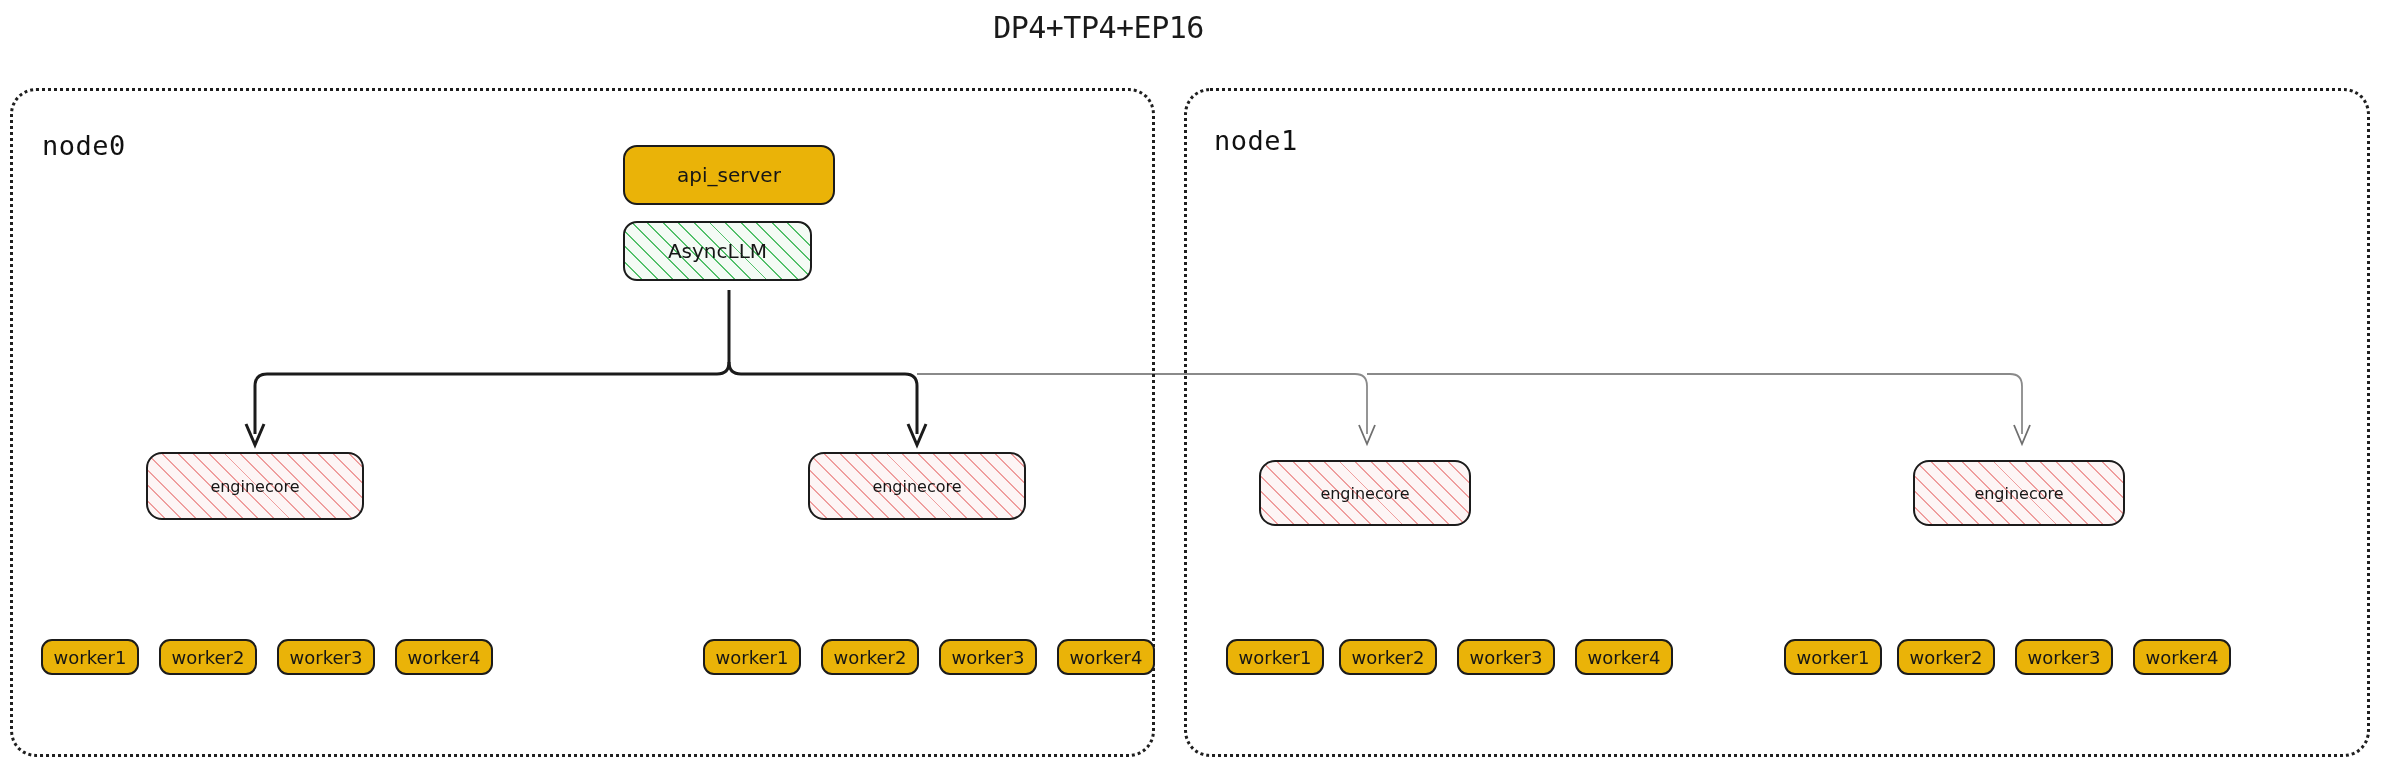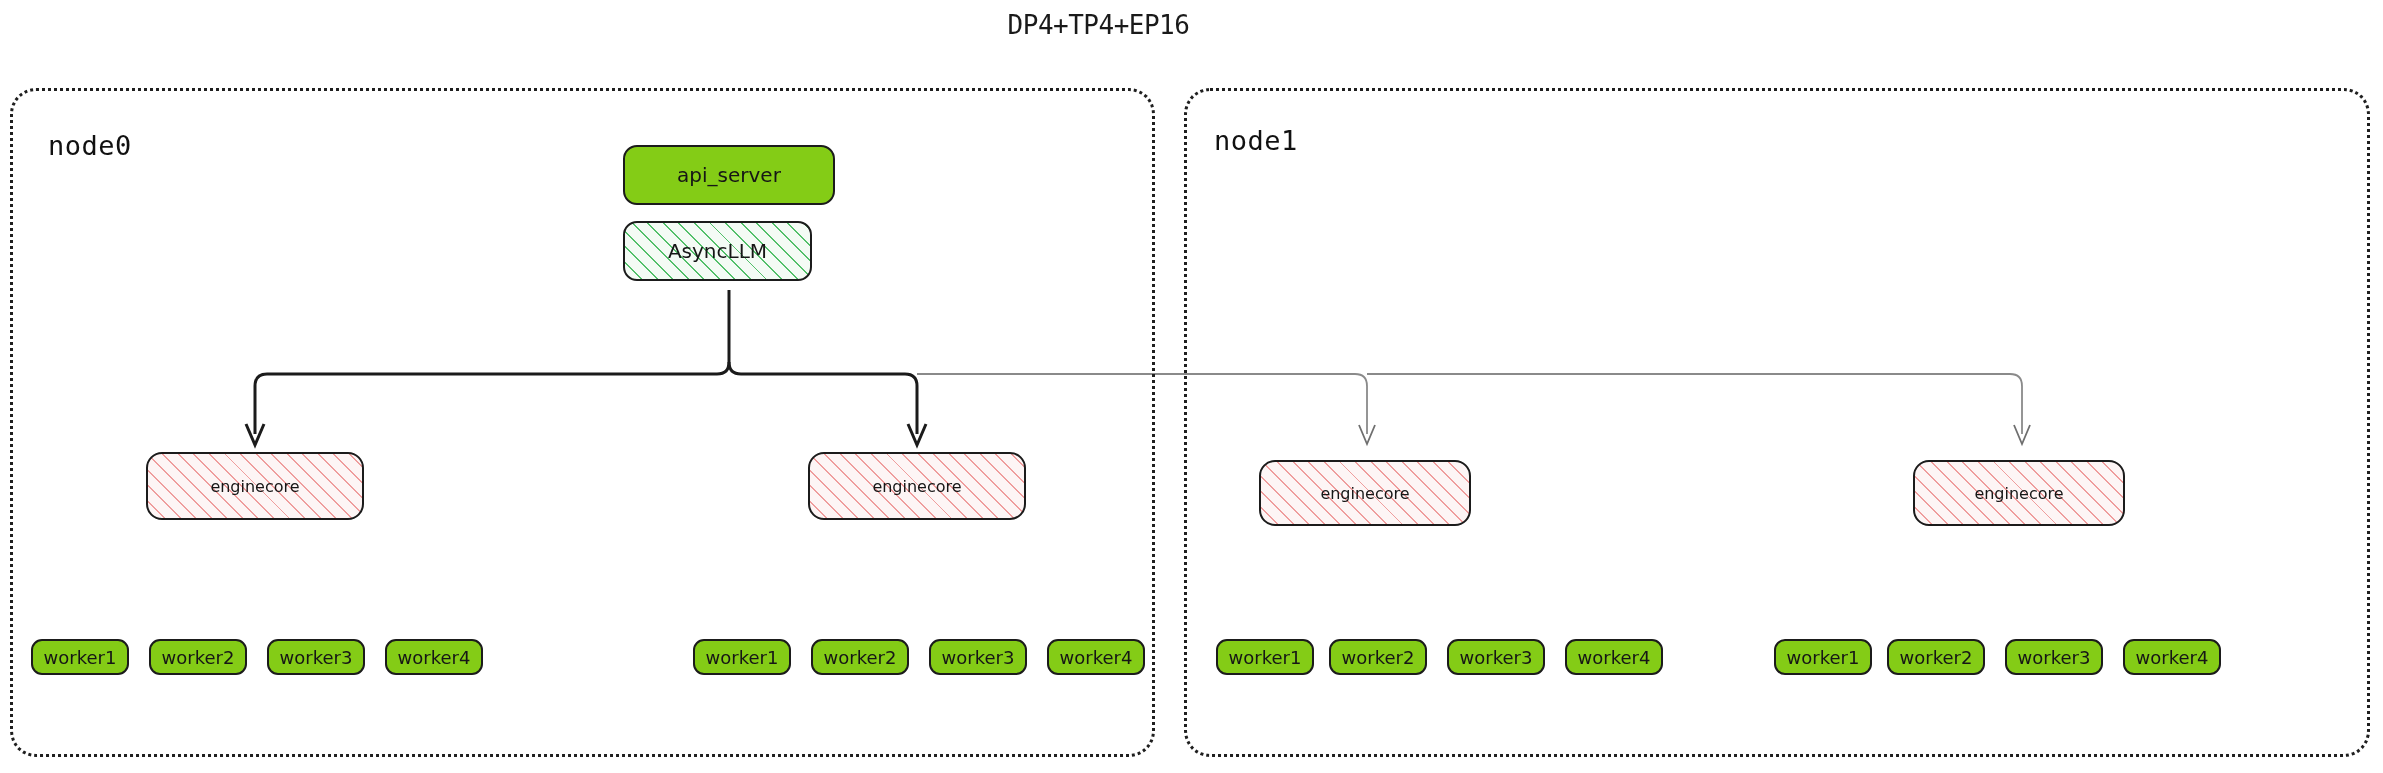"DP4+TP4+EP16" .diagram-title { font-size: 26px -> 30px }
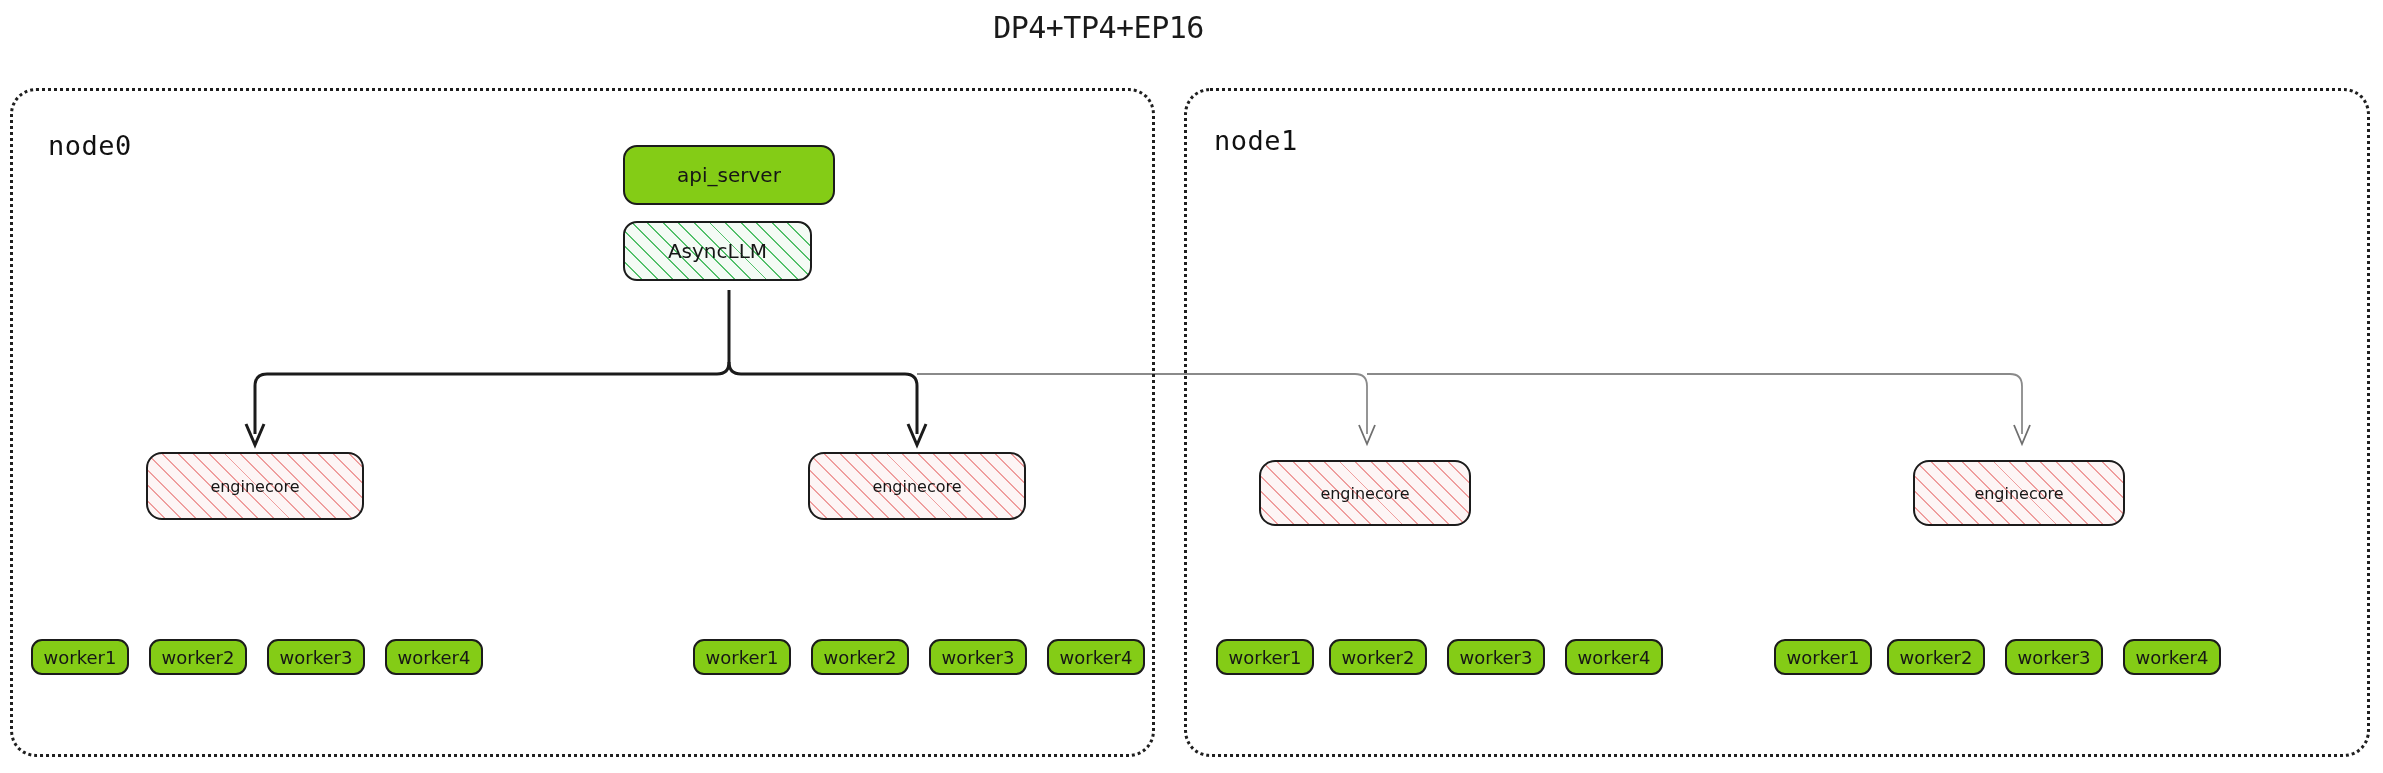"node0" div.node-label { left: 48px -> 42px }
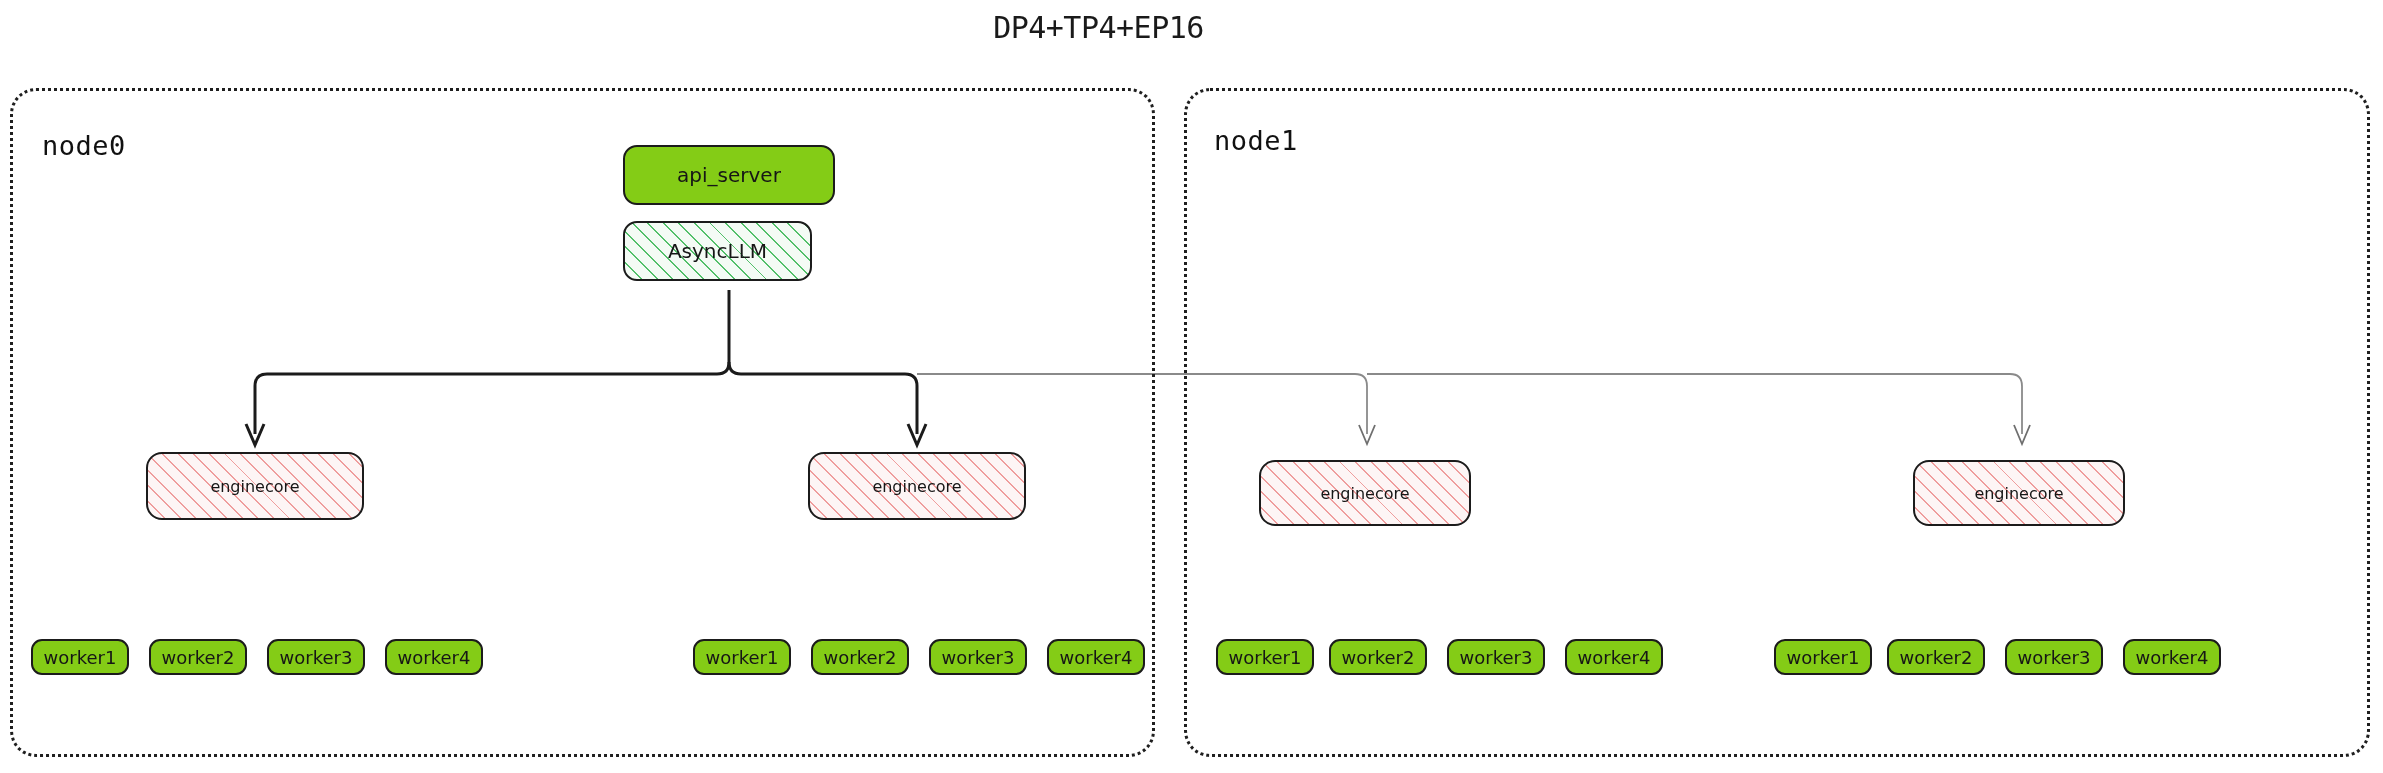"api_server" .gbox { background: #84cc16 -> #eab308 }
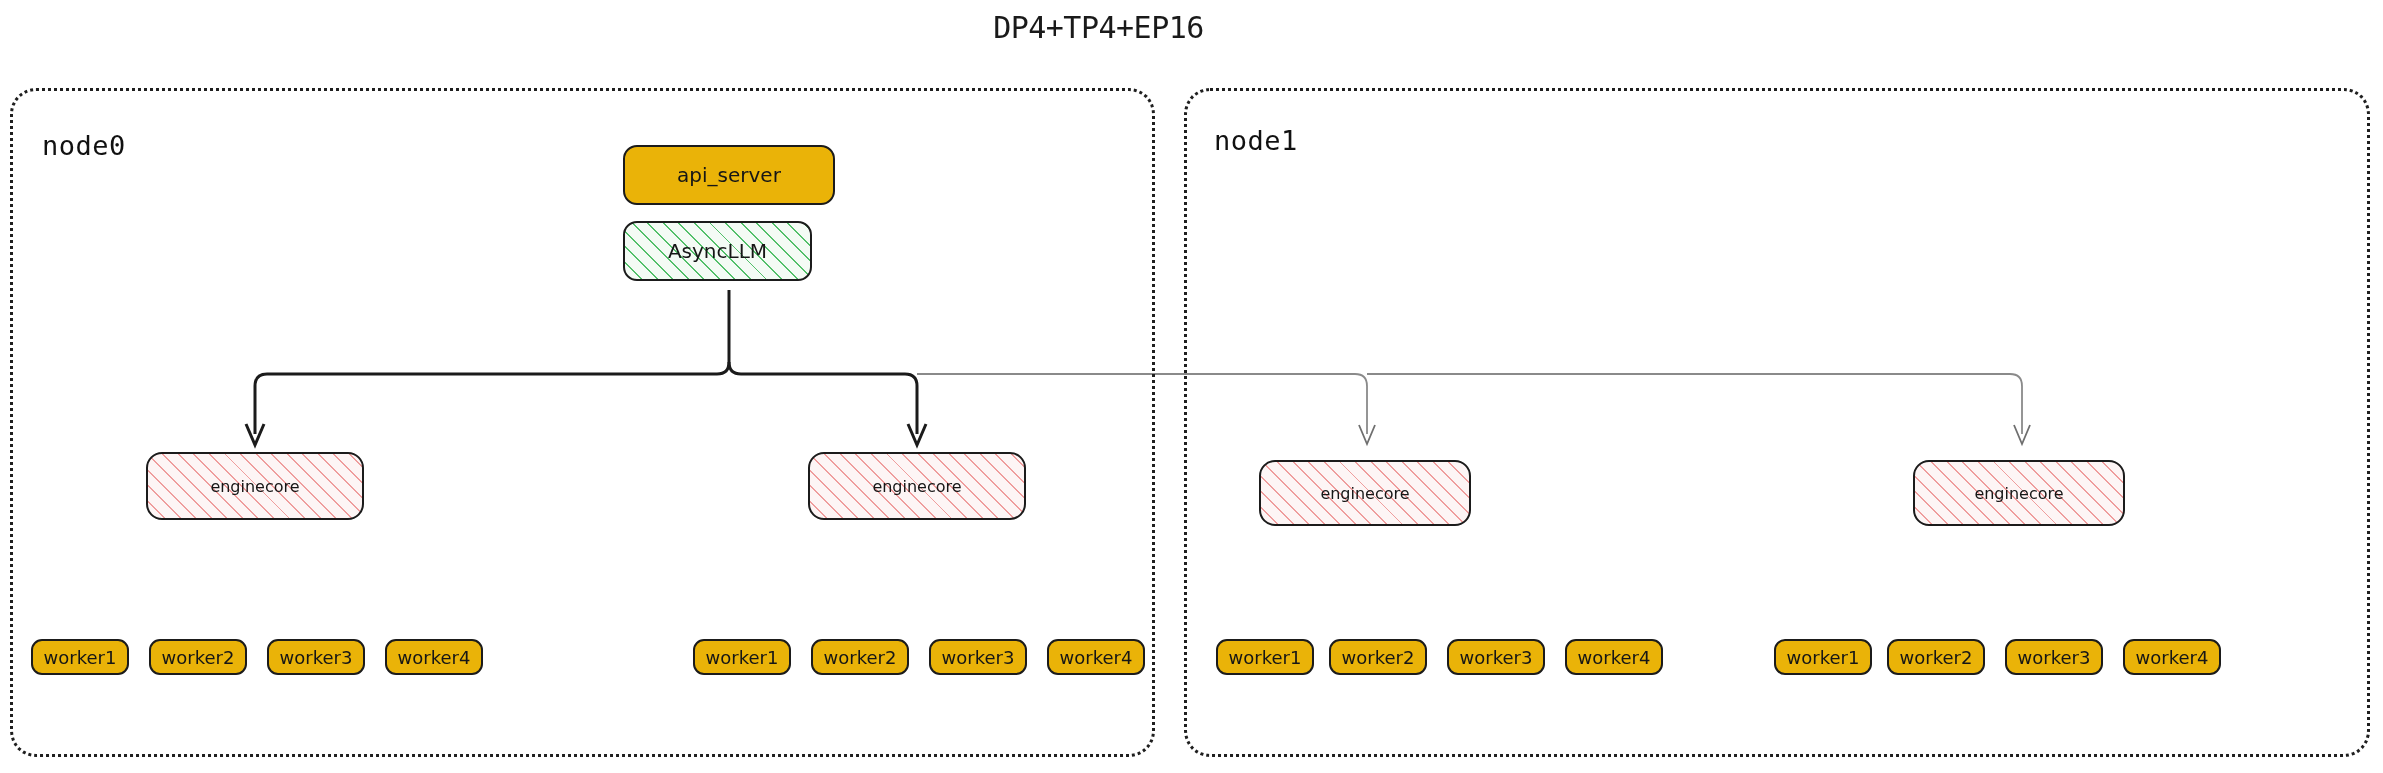"worker1" .worker-box { margin-left: none -> 10px }
